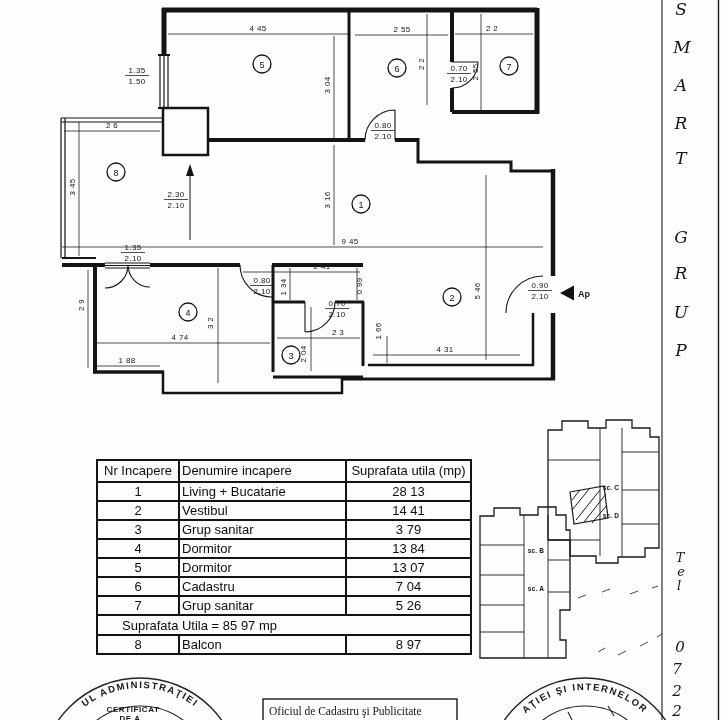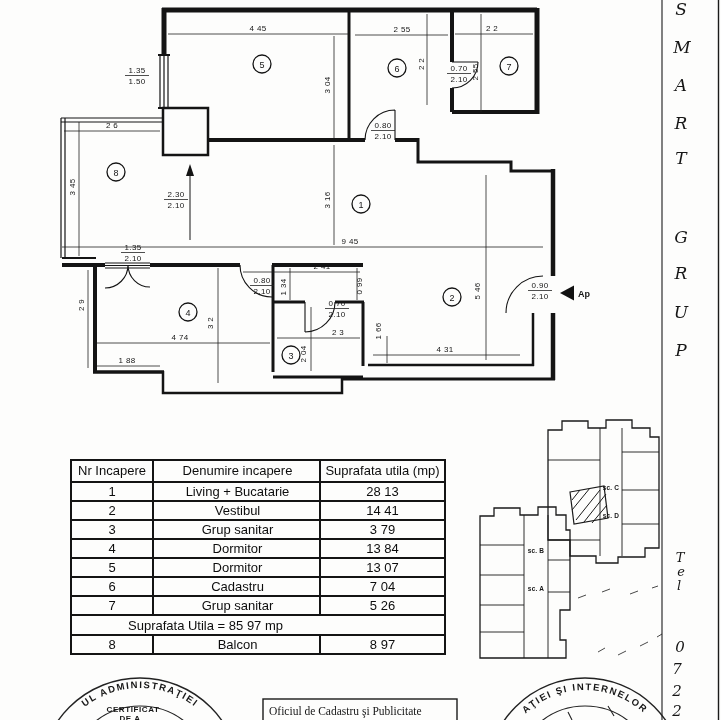"Nr Incapere" table.areas { left: 70px -> 96px }
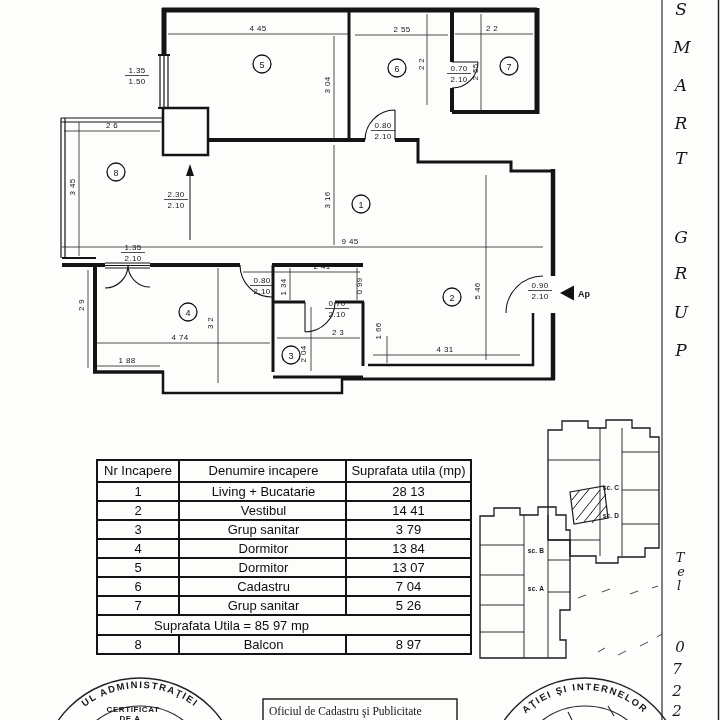"Denumire incapere" table.areas td.l { text-align: center -> left }
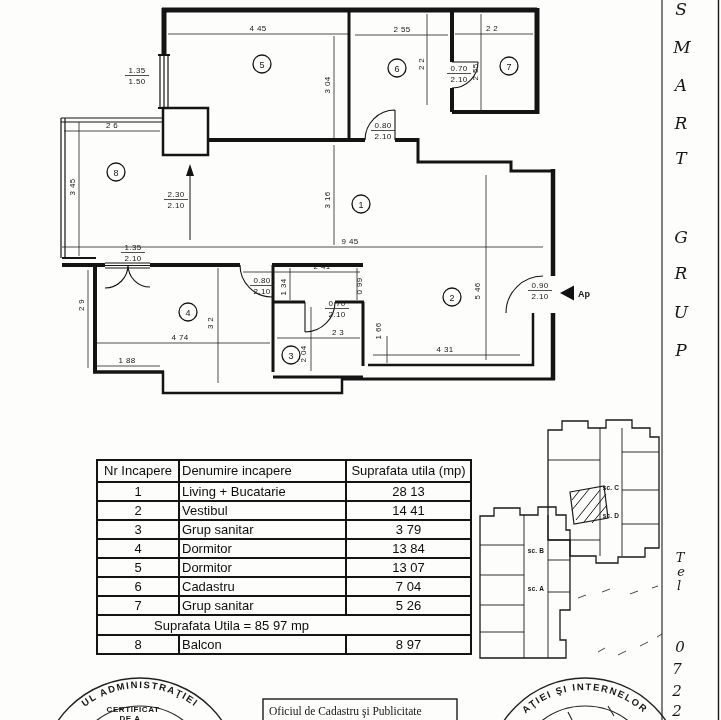"Suprafata Utila = 85 97" table.areas td.span { padding-left: 56px -> 24px }
